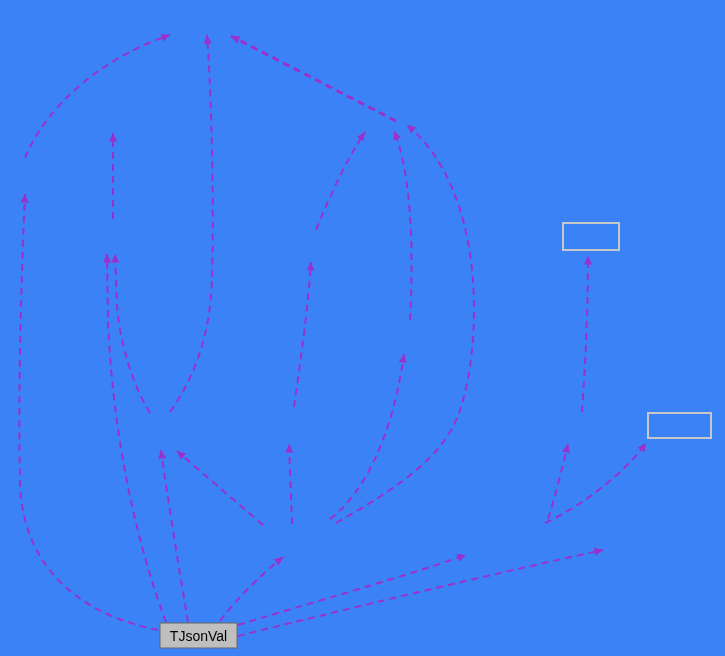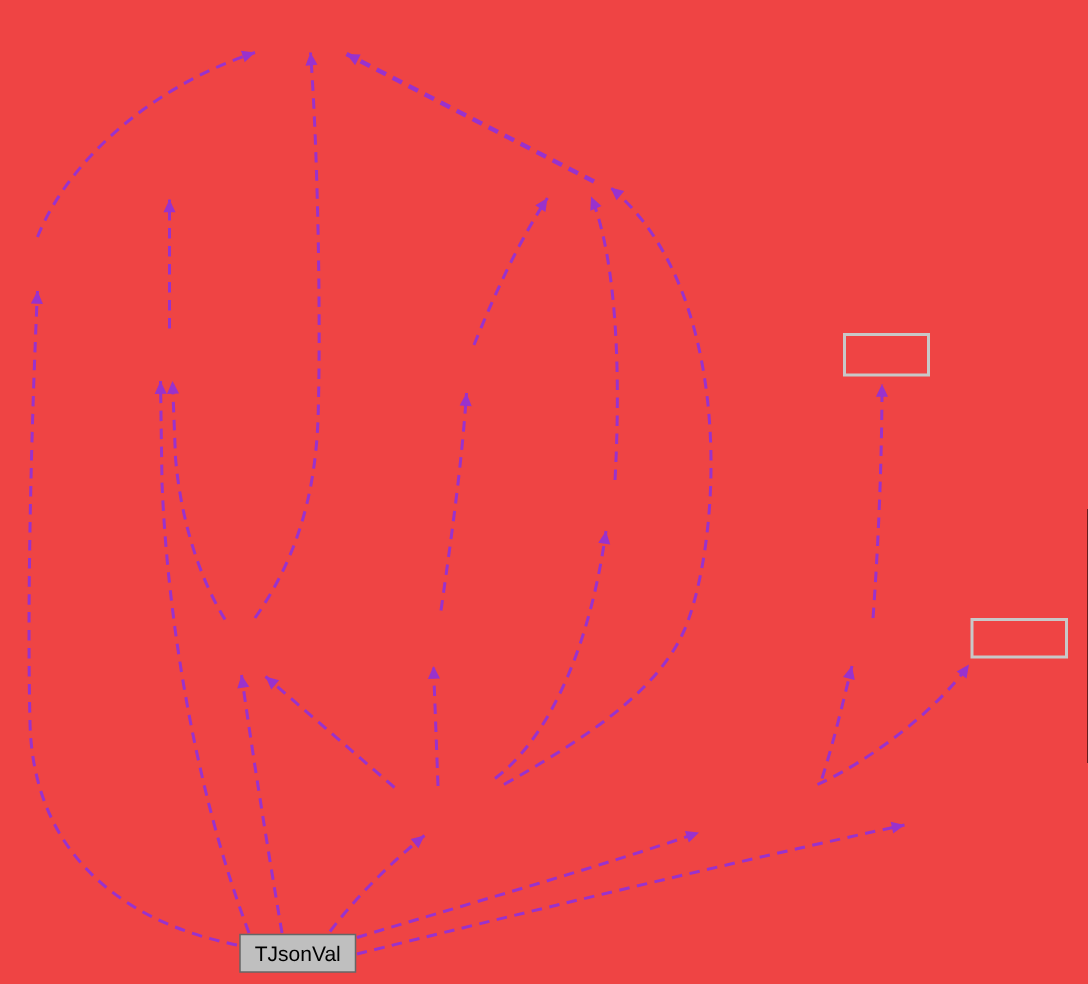"TJsonVal" .stage { background: #ef4444 -> #3b82f6 }
